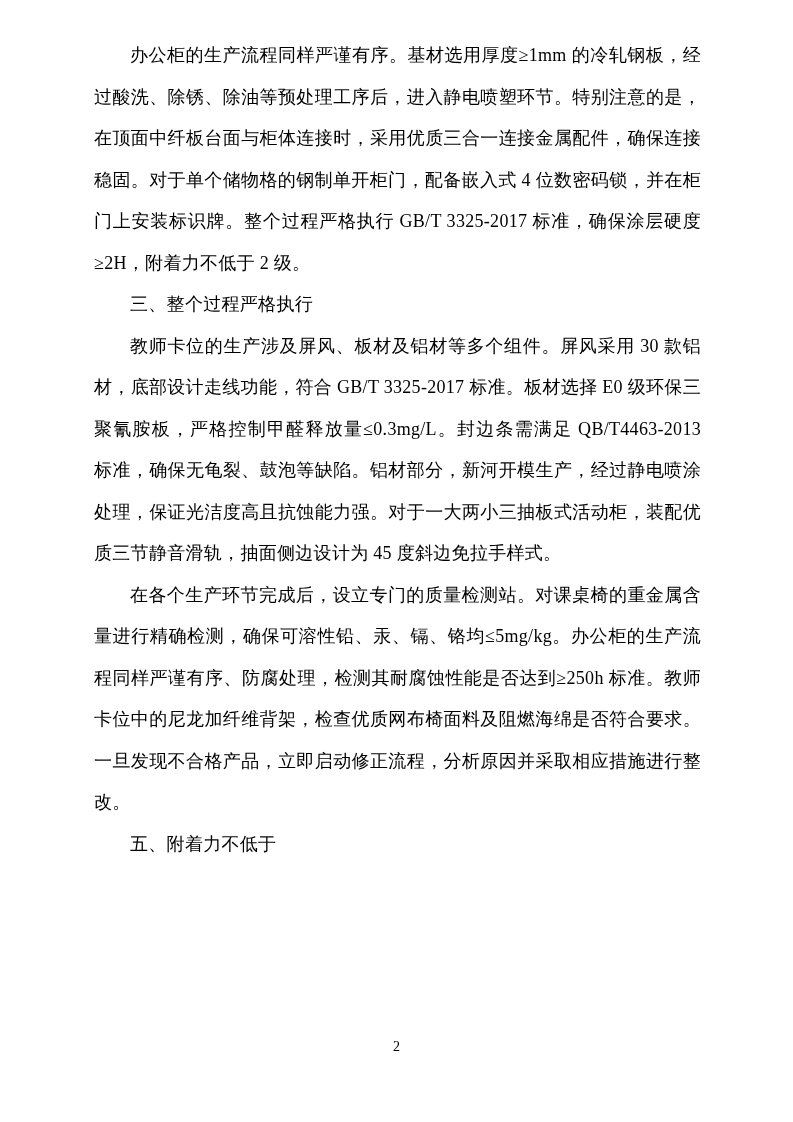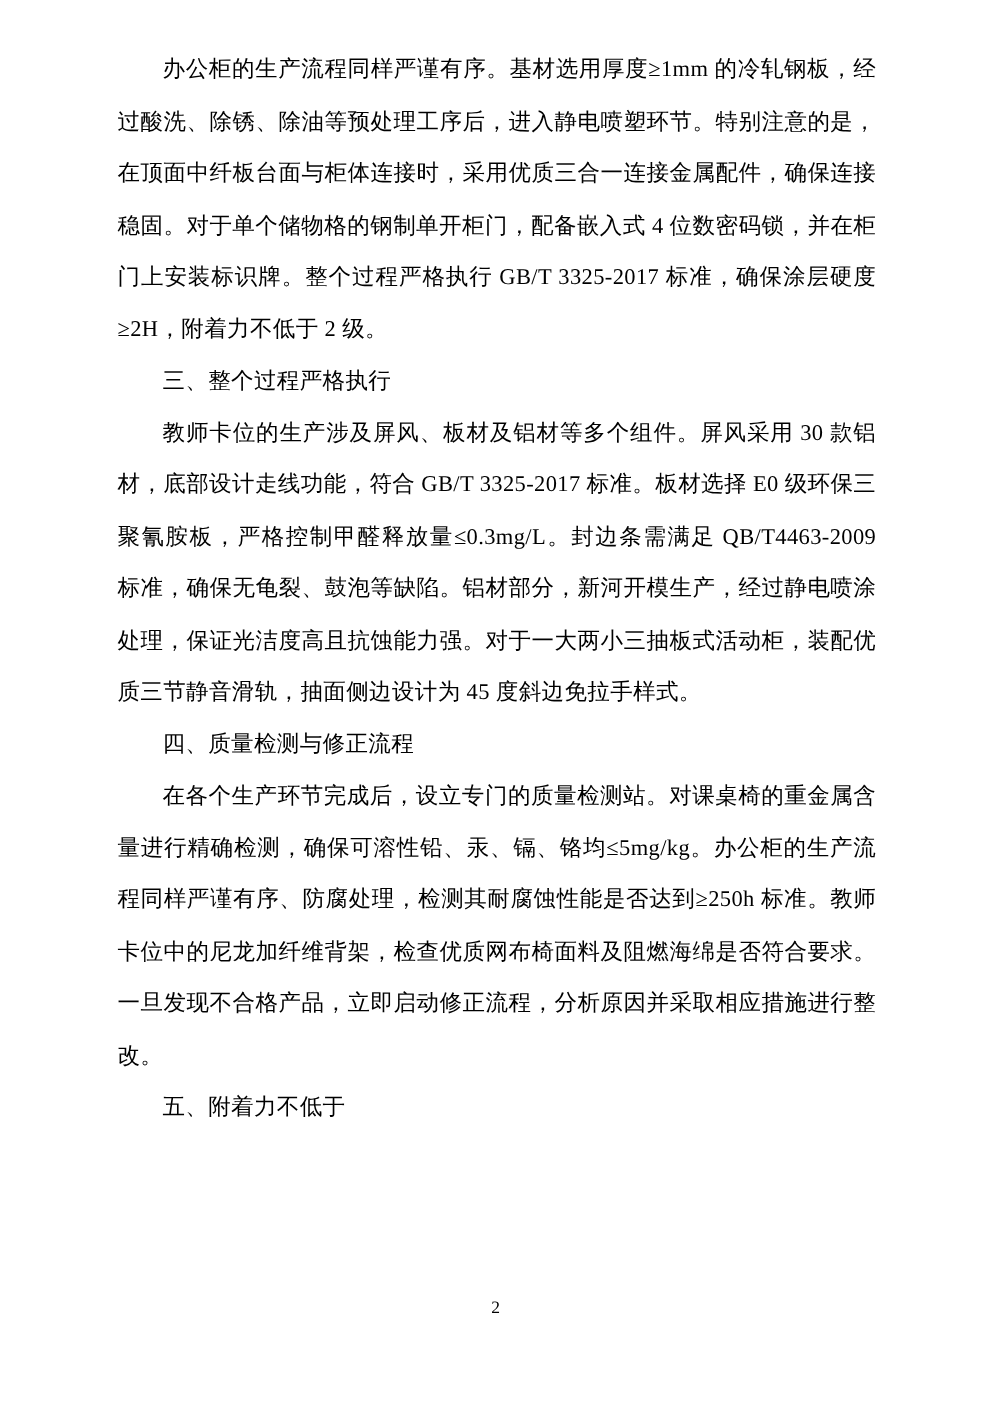"教师卡位的生产涉及屏风、板材及铝材等多个组件。屏风采用 30" p.para { text: QB/T4463-2009 -> QB/T4463-2013 }
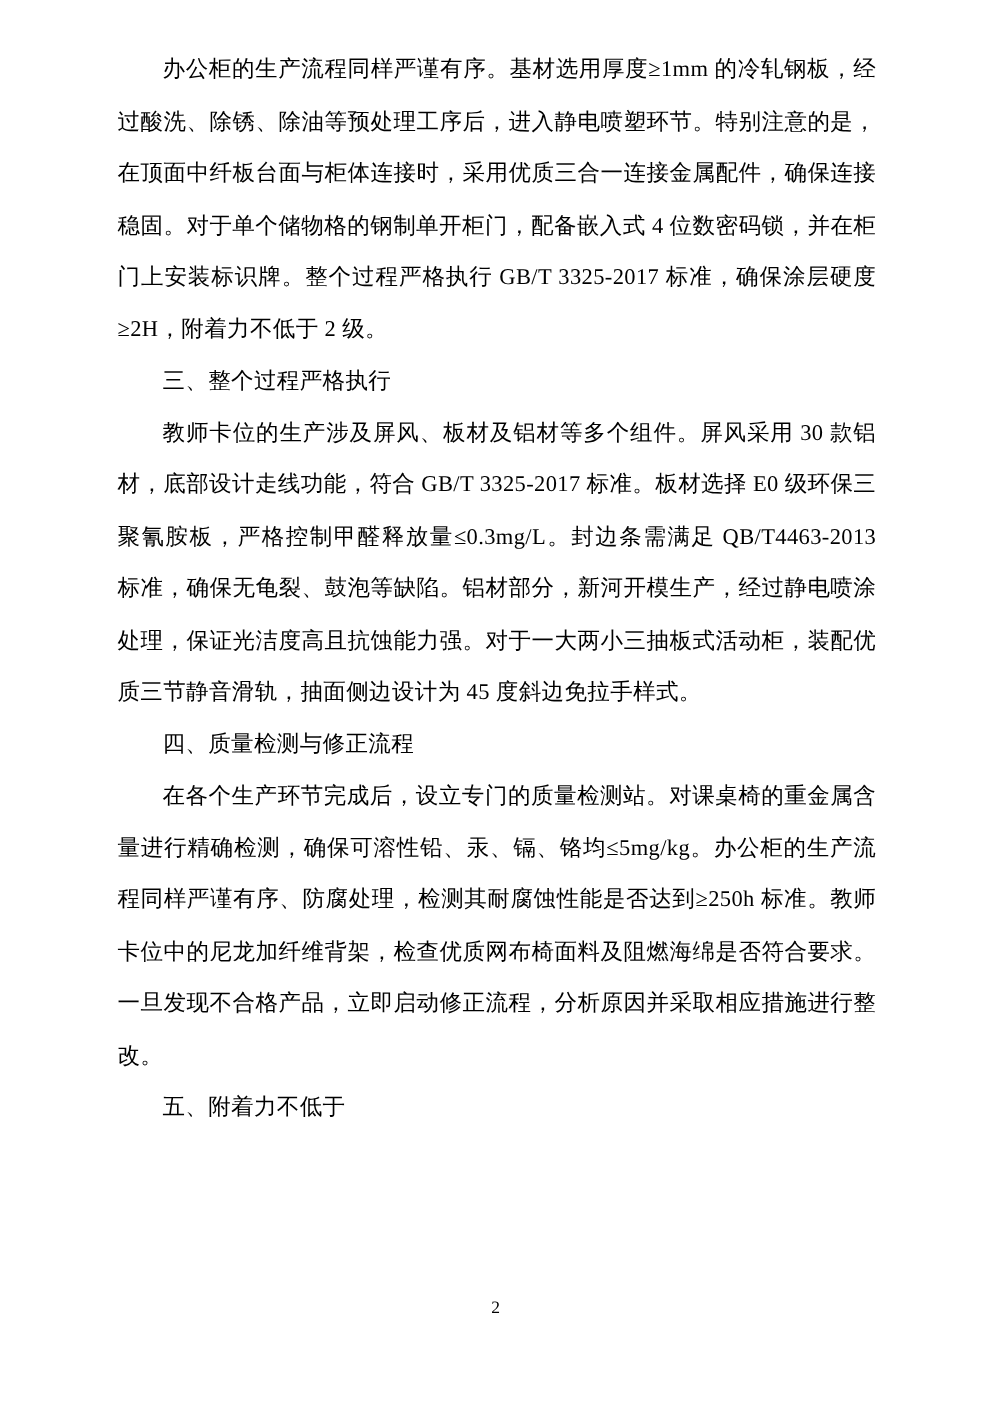"四、质量检测与修正流程" p.para { html: <p>四、质量检测与修正流程</p> -> none }
